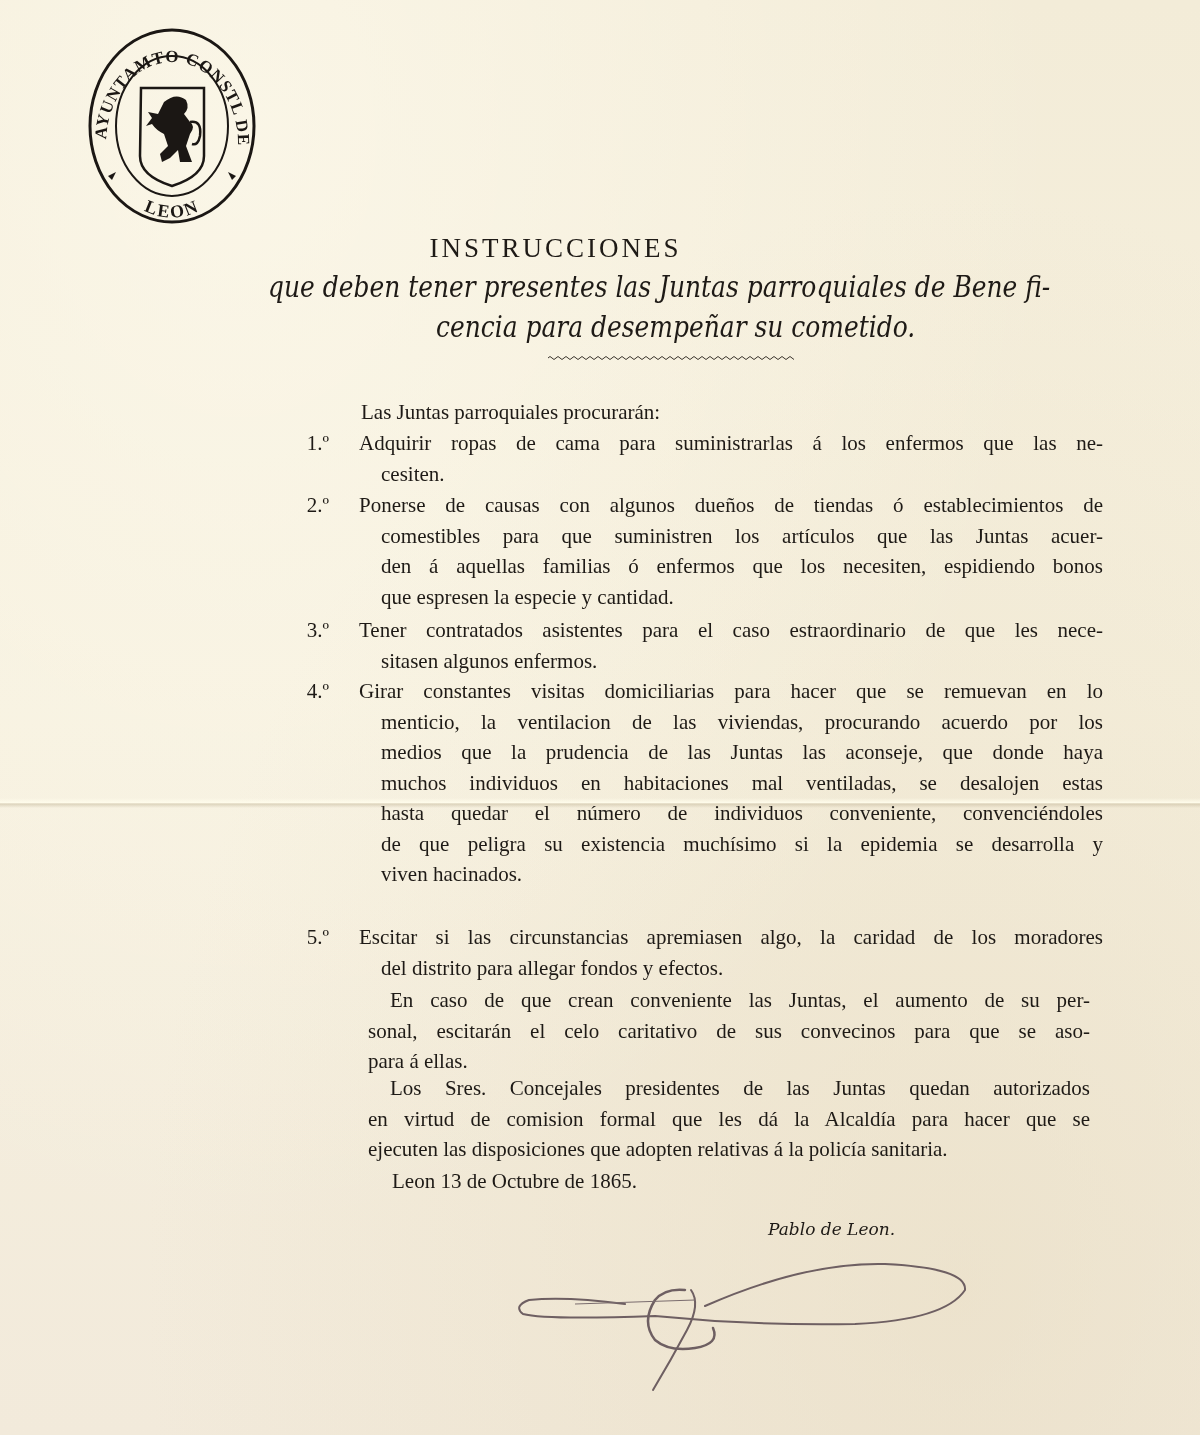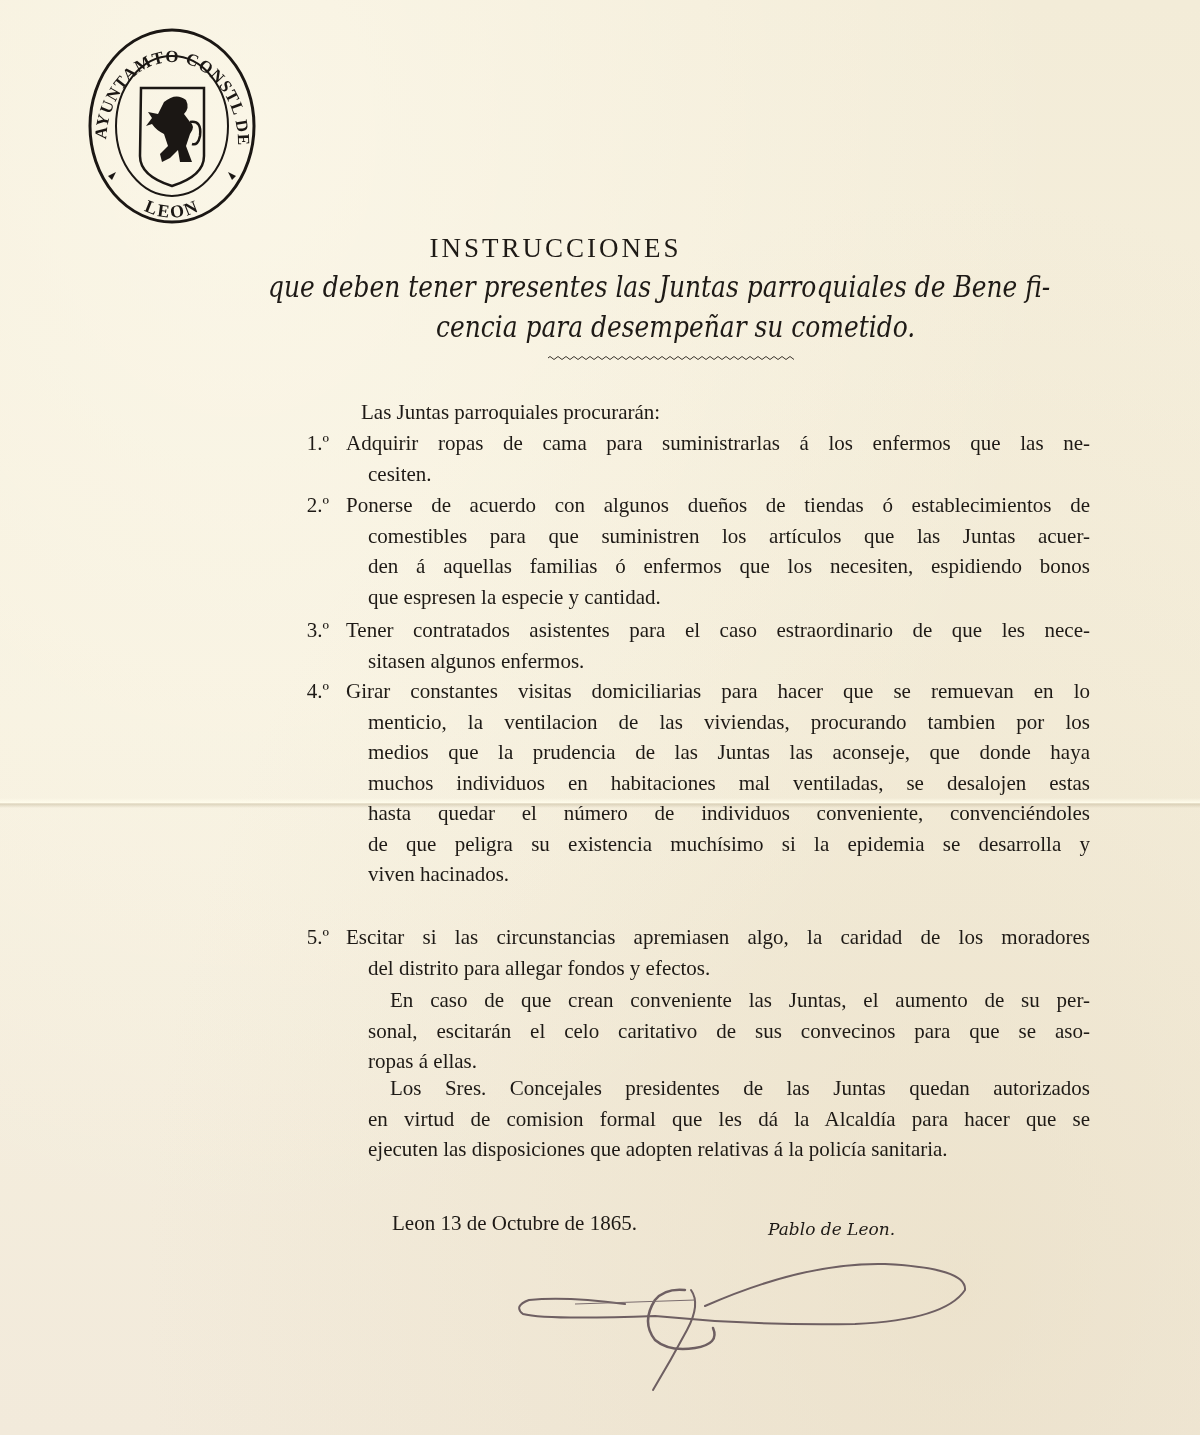"Adquirir ropas de cama para" .item-text { left: 346px -> 359px }
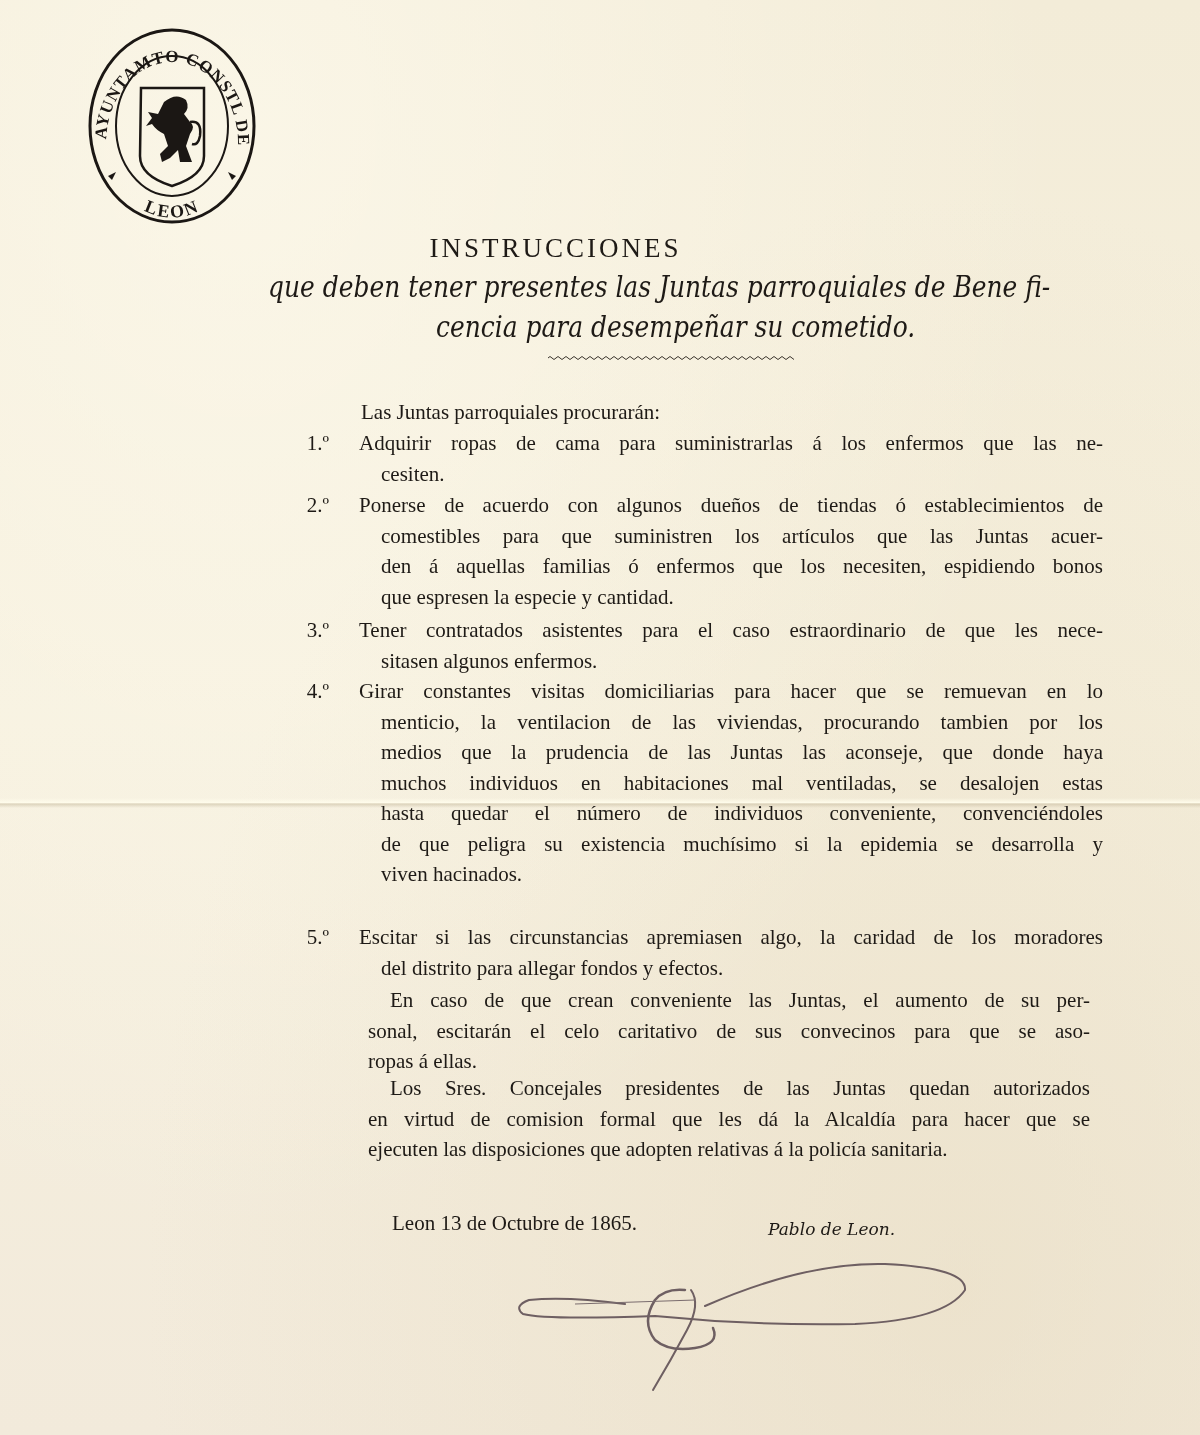"Ponerse de acuerdo con algunos" div.line { text: acuerdo -> causas }
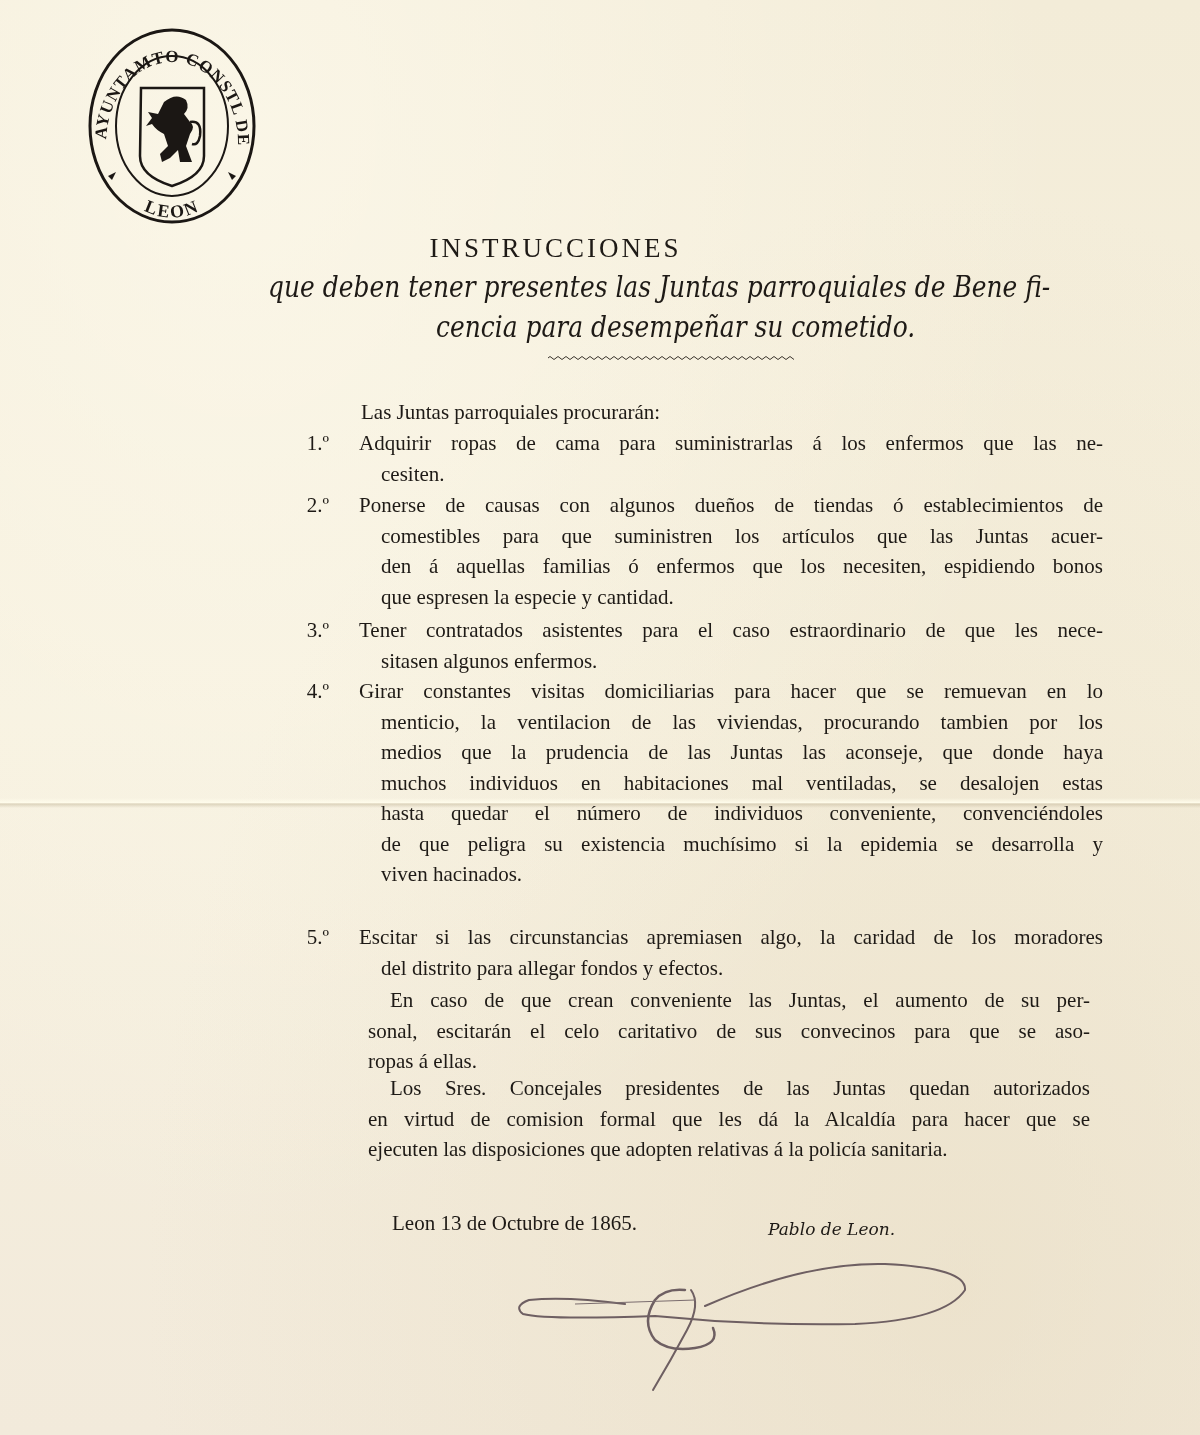"menticio, la ventilacion de las" div.line { text: tambien -> acuerdo }
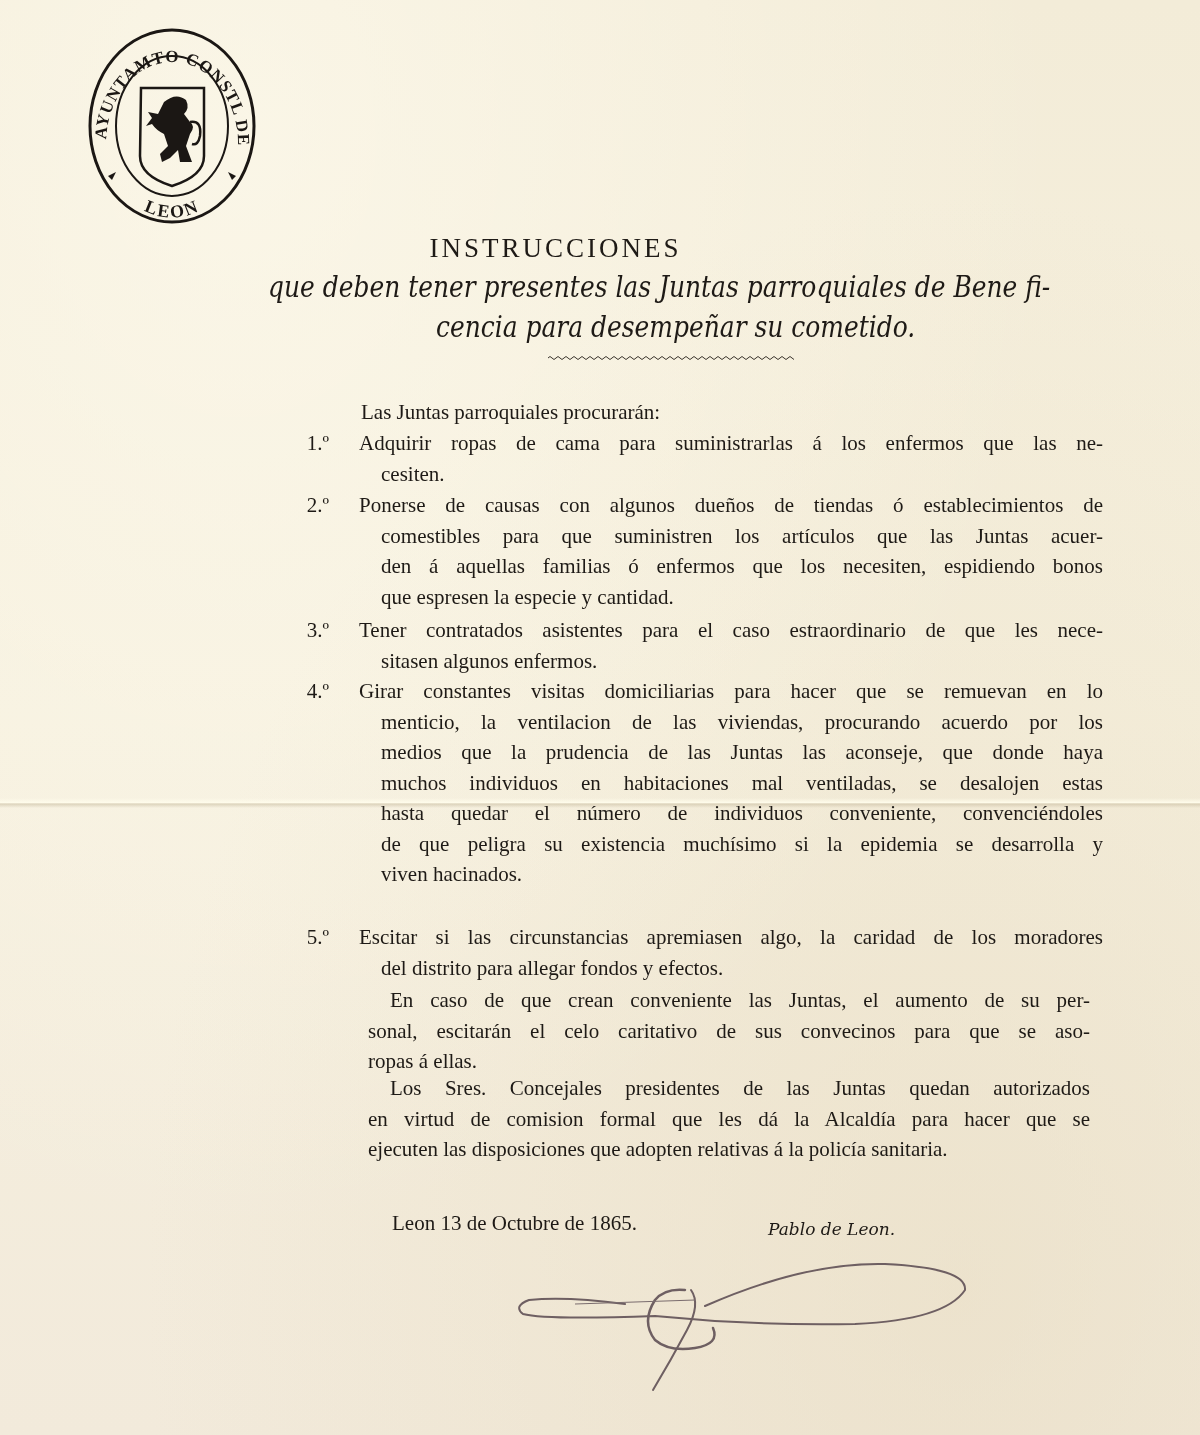"ropas á ellas." div.line { text: ropas -> para }
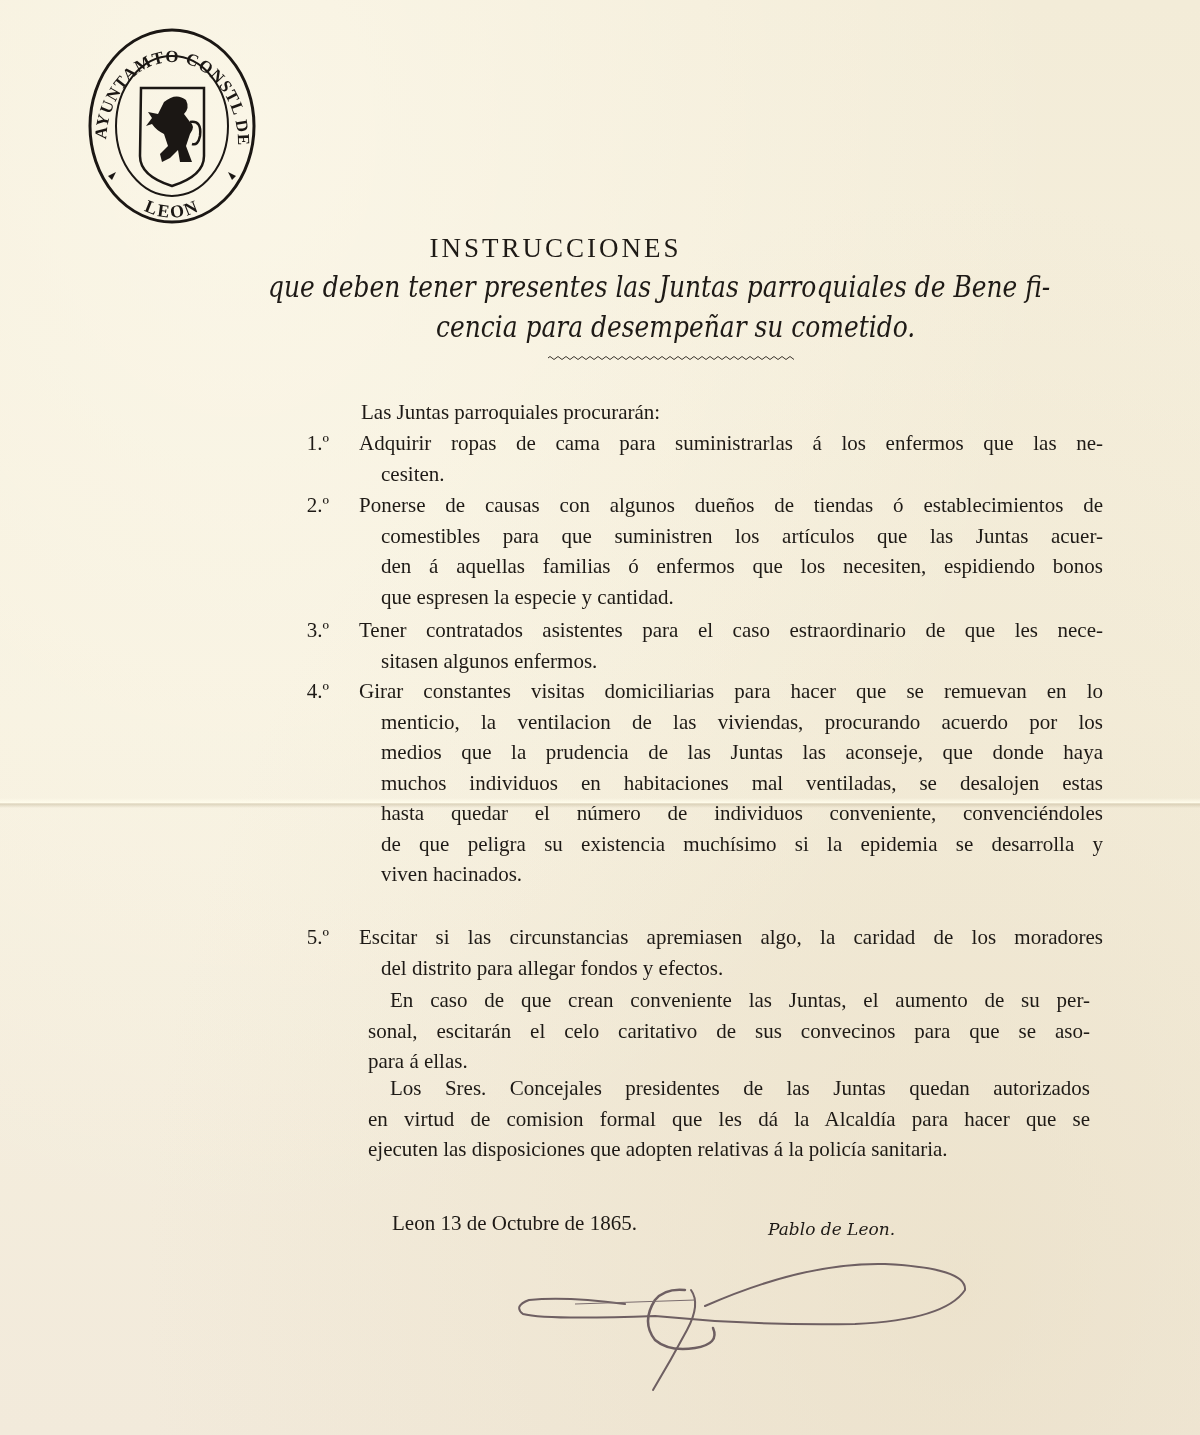"Leon 13 de Octubre de" .date { top: 1208px -> 1166px }
